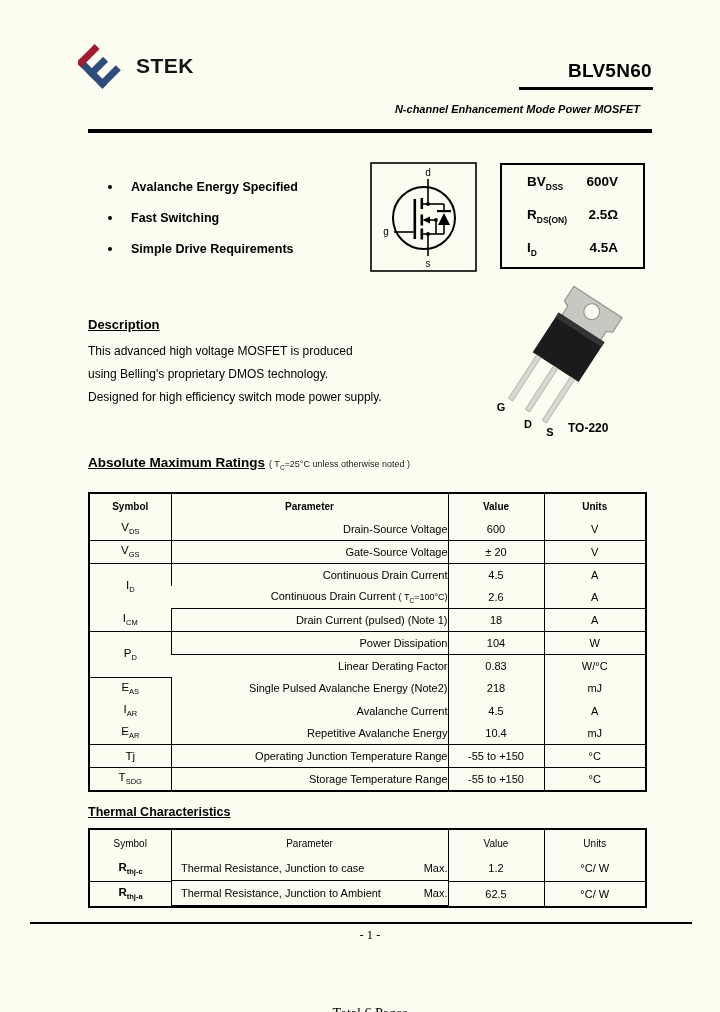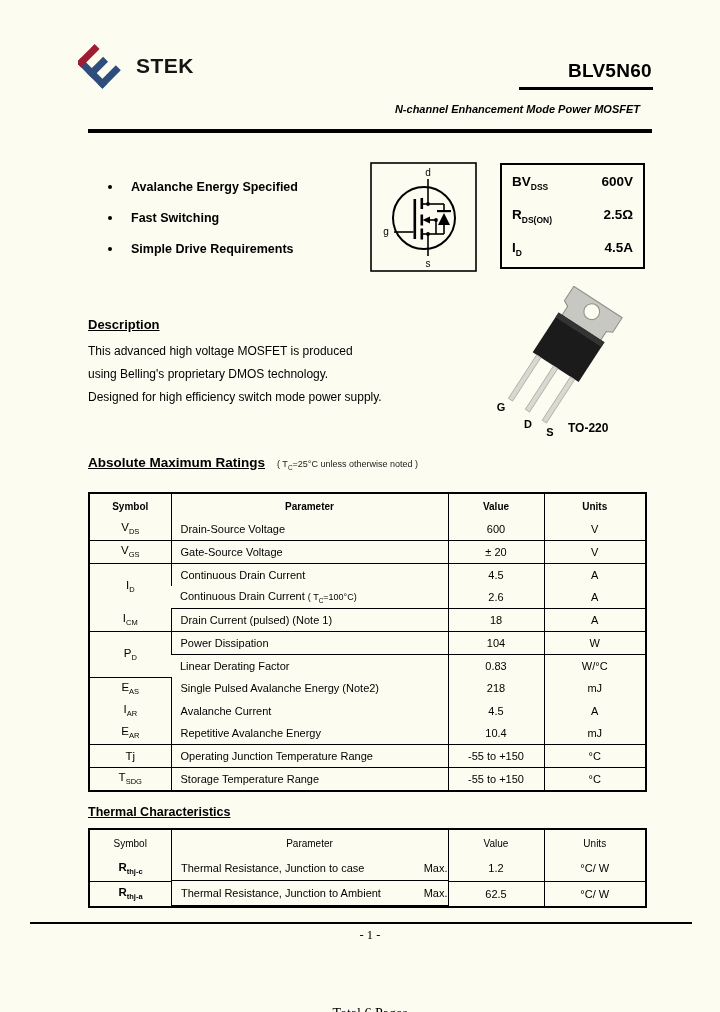"BVDSS" .spec-box { padding: 2px 10px -> 2px 25px }
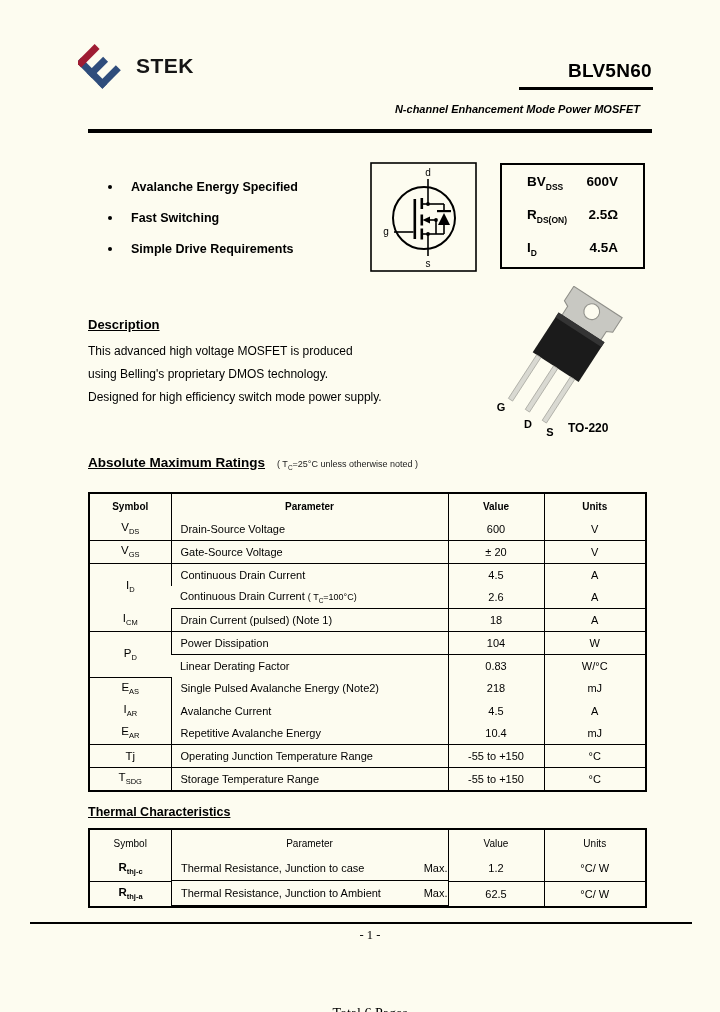"Absolute Maximum Ratings" .sec-head { gap: 12px -> 4px }
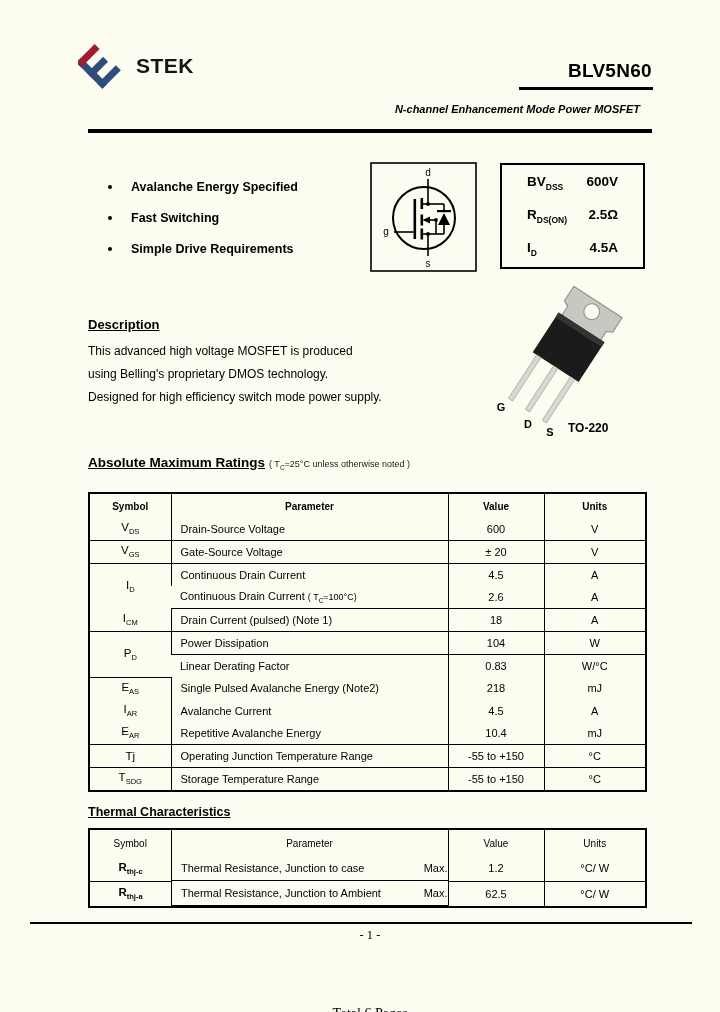"Drain-Source Voltage" td.param { text-align: left -> right }
